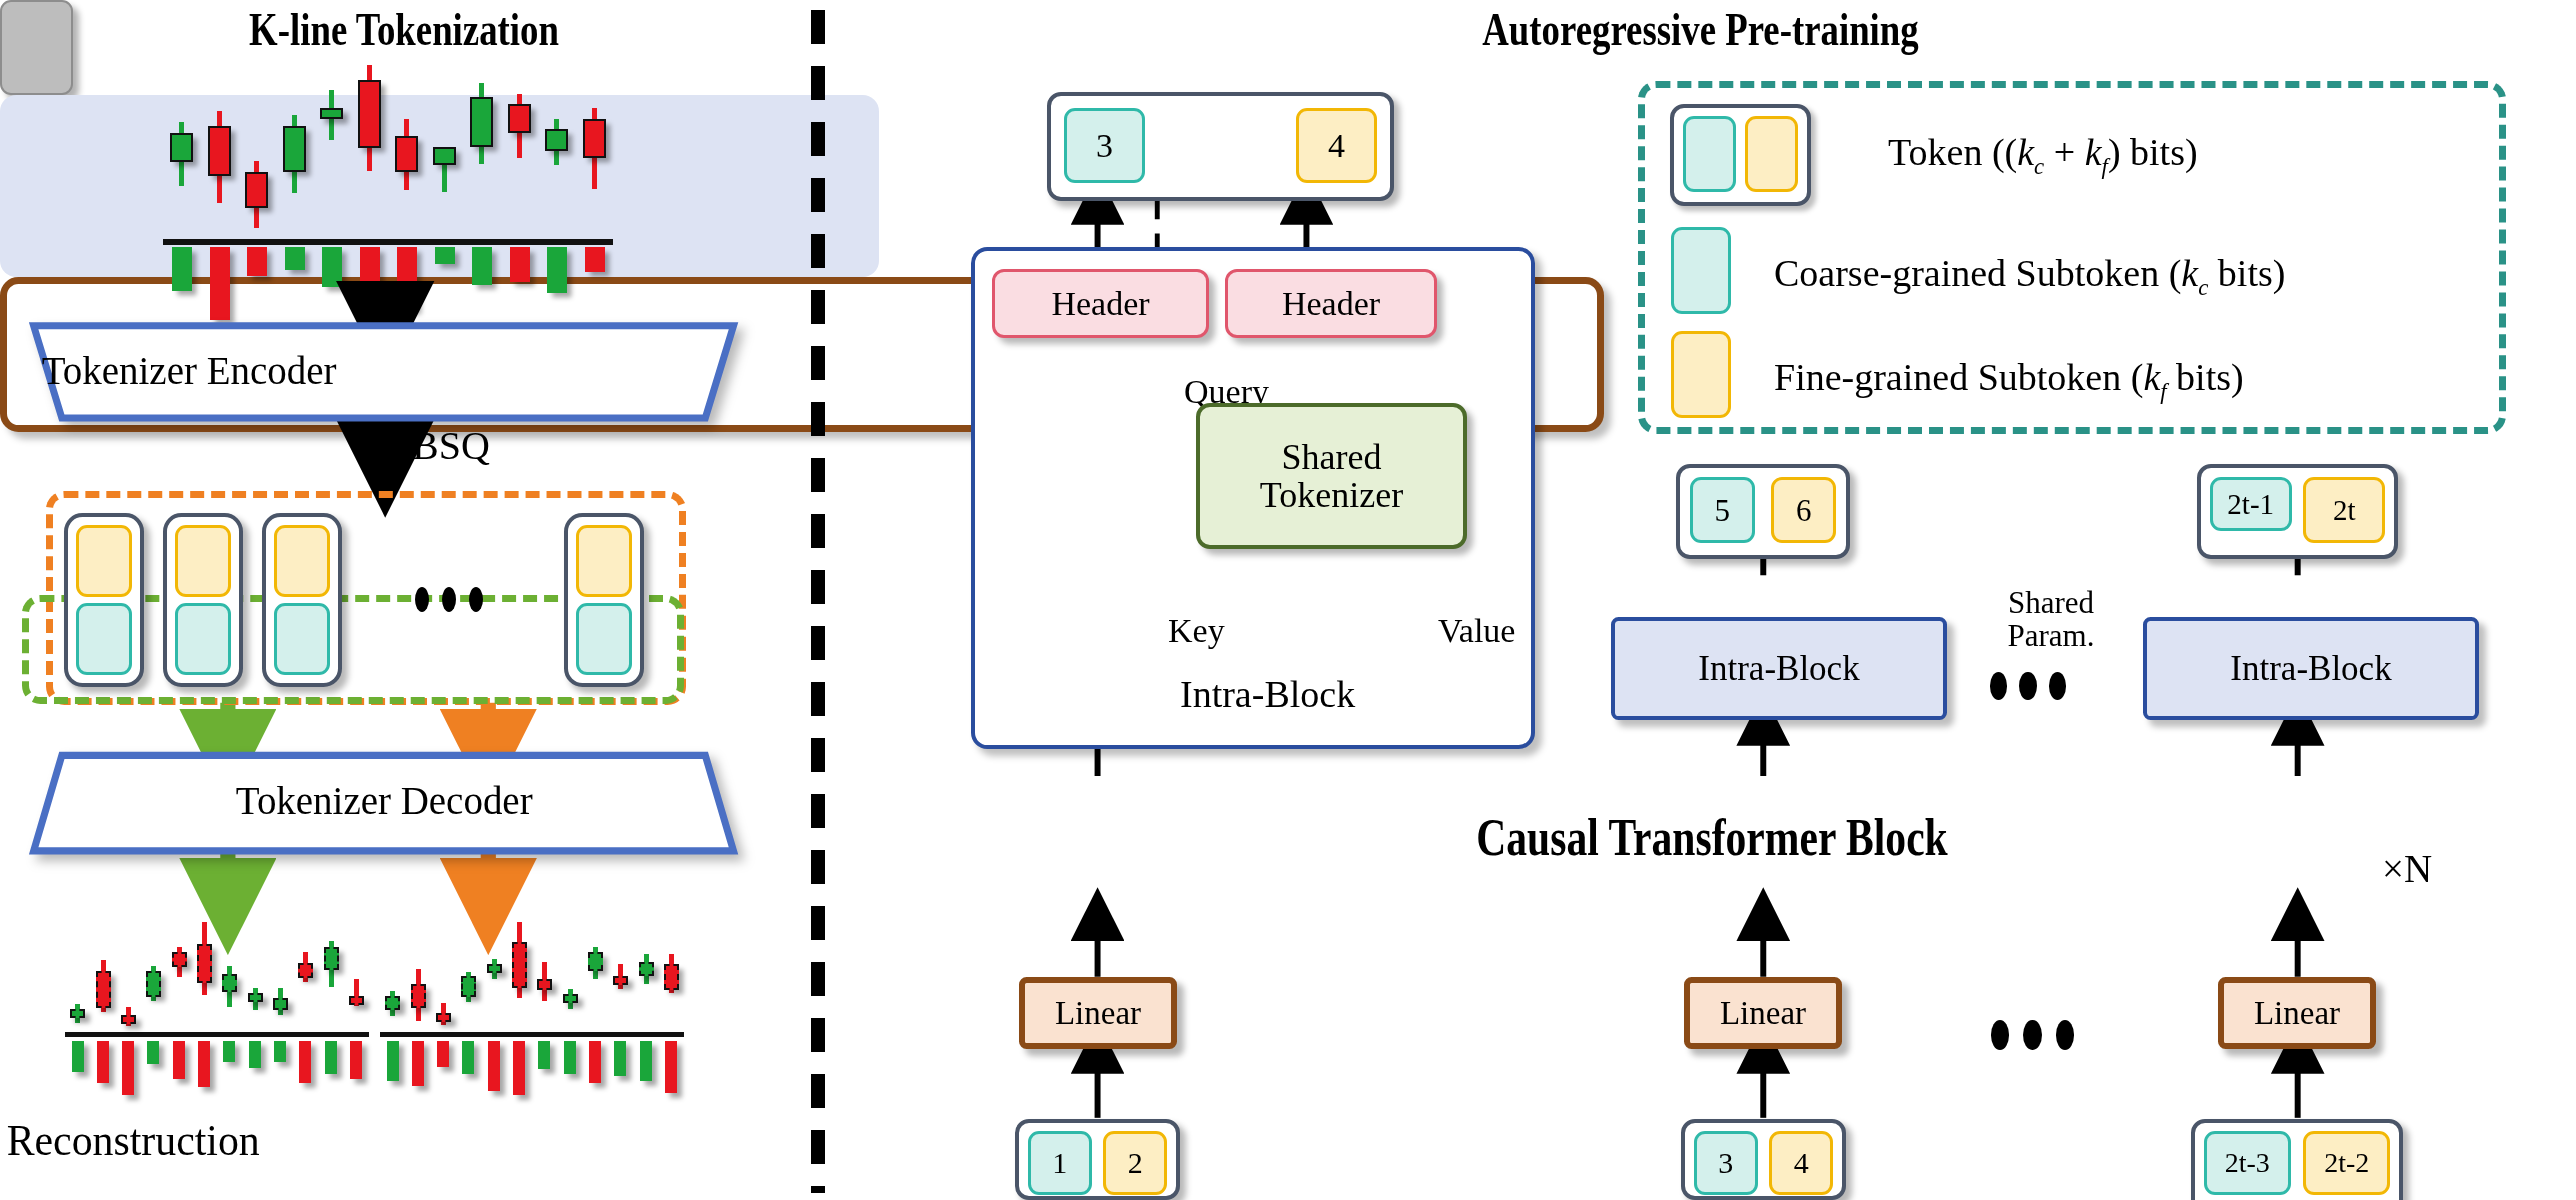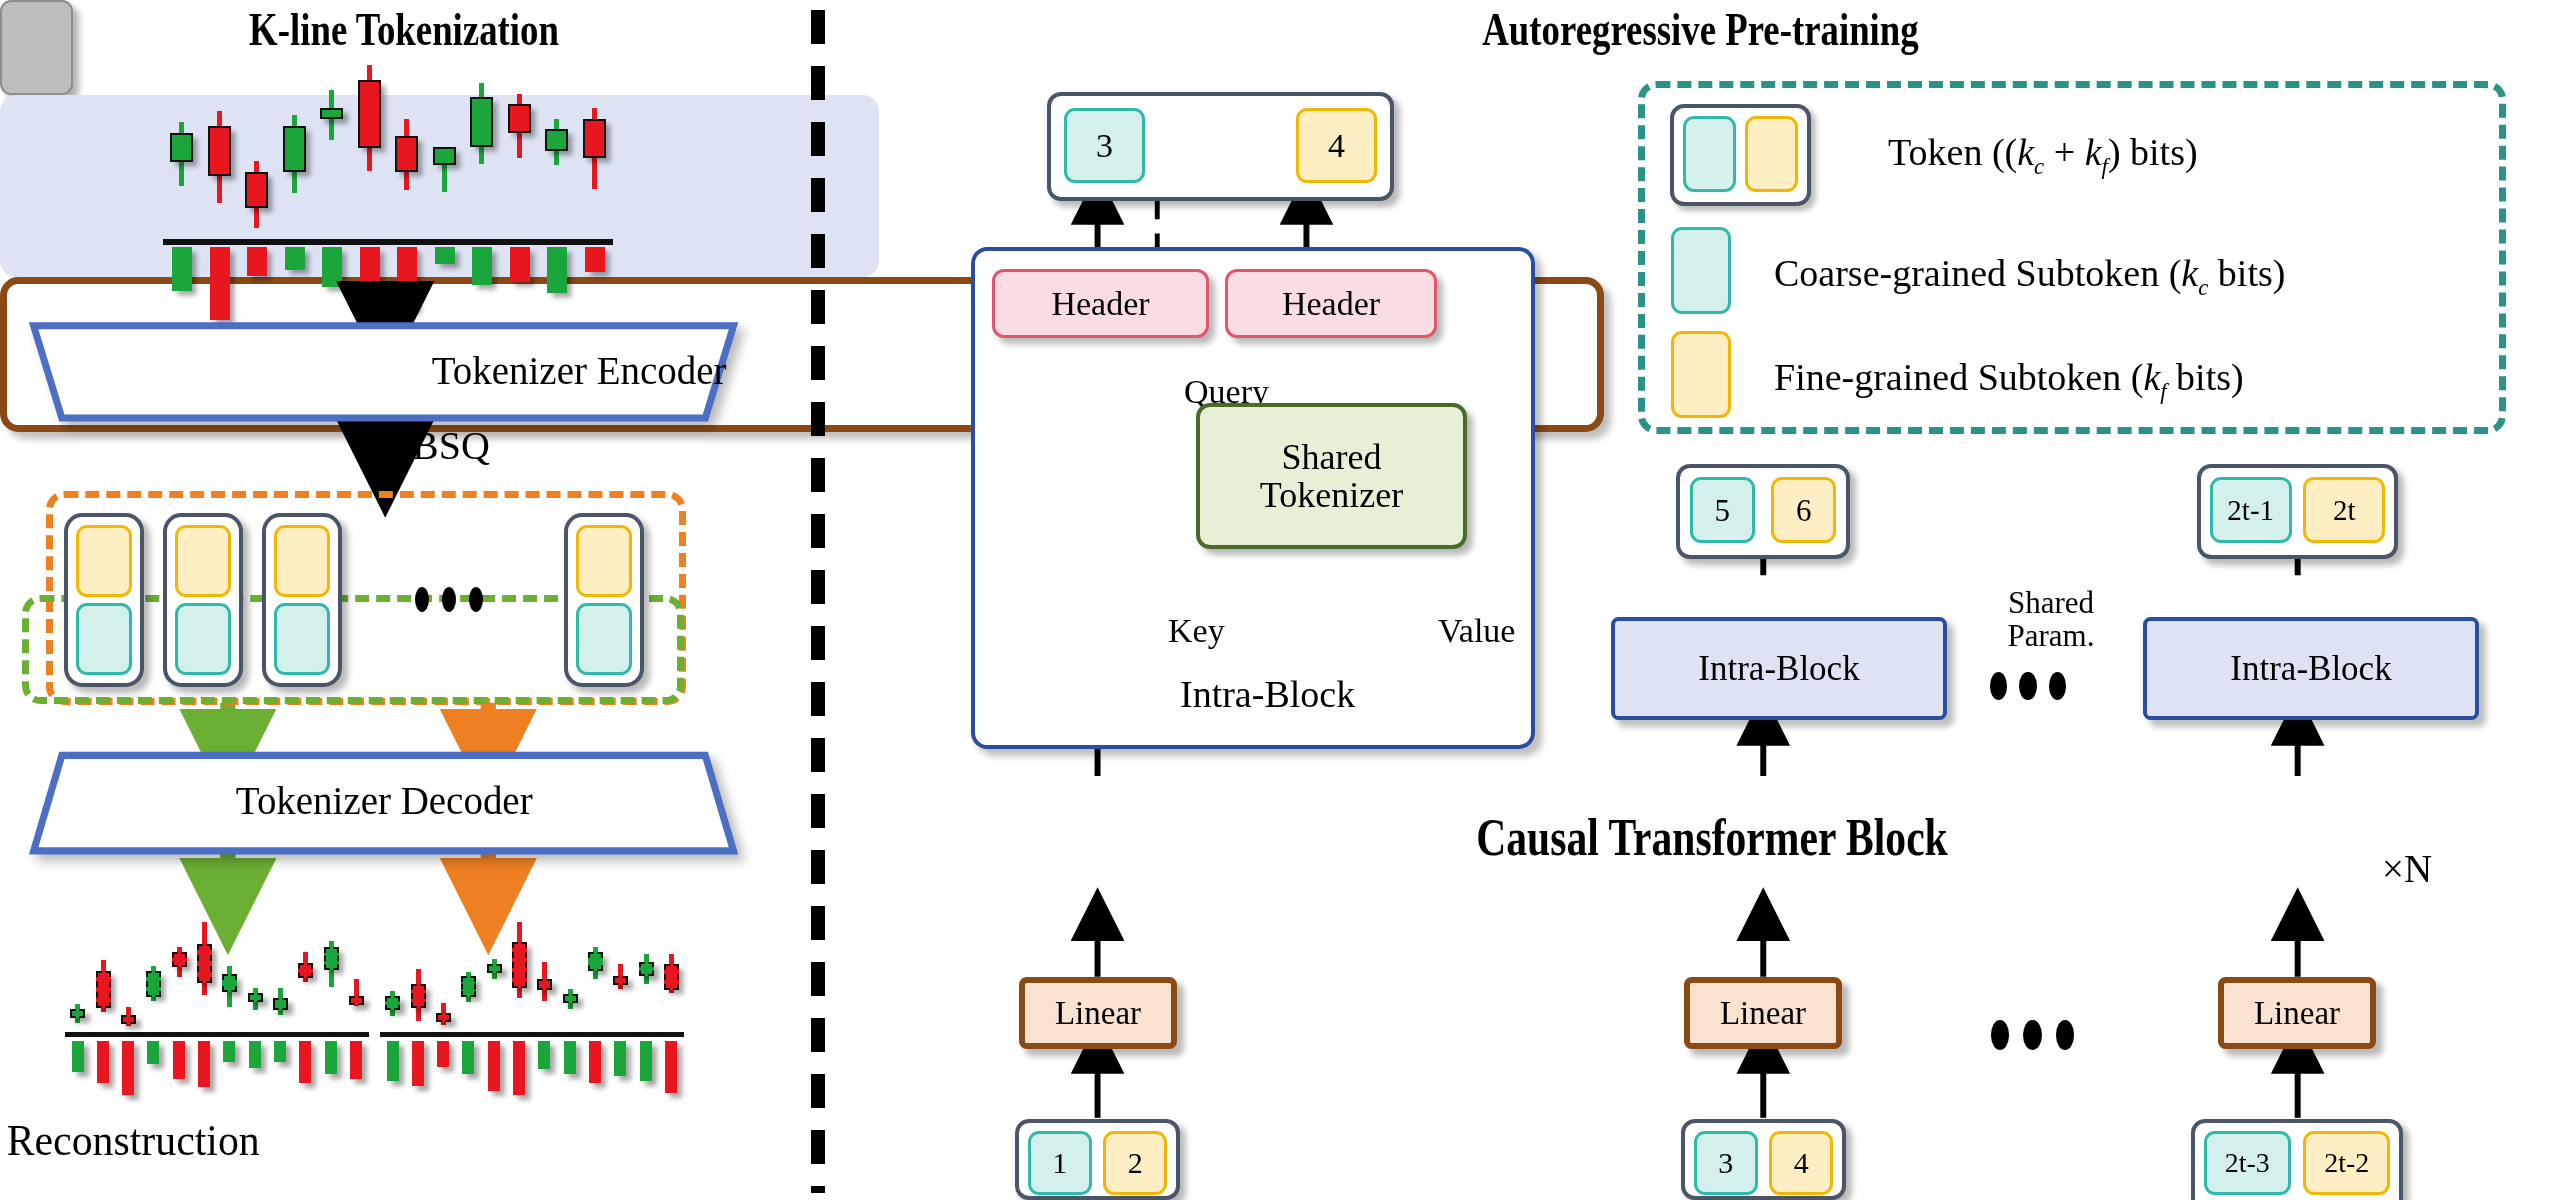"Tokenizer Encoder" div.abs { text-align: right -> left }
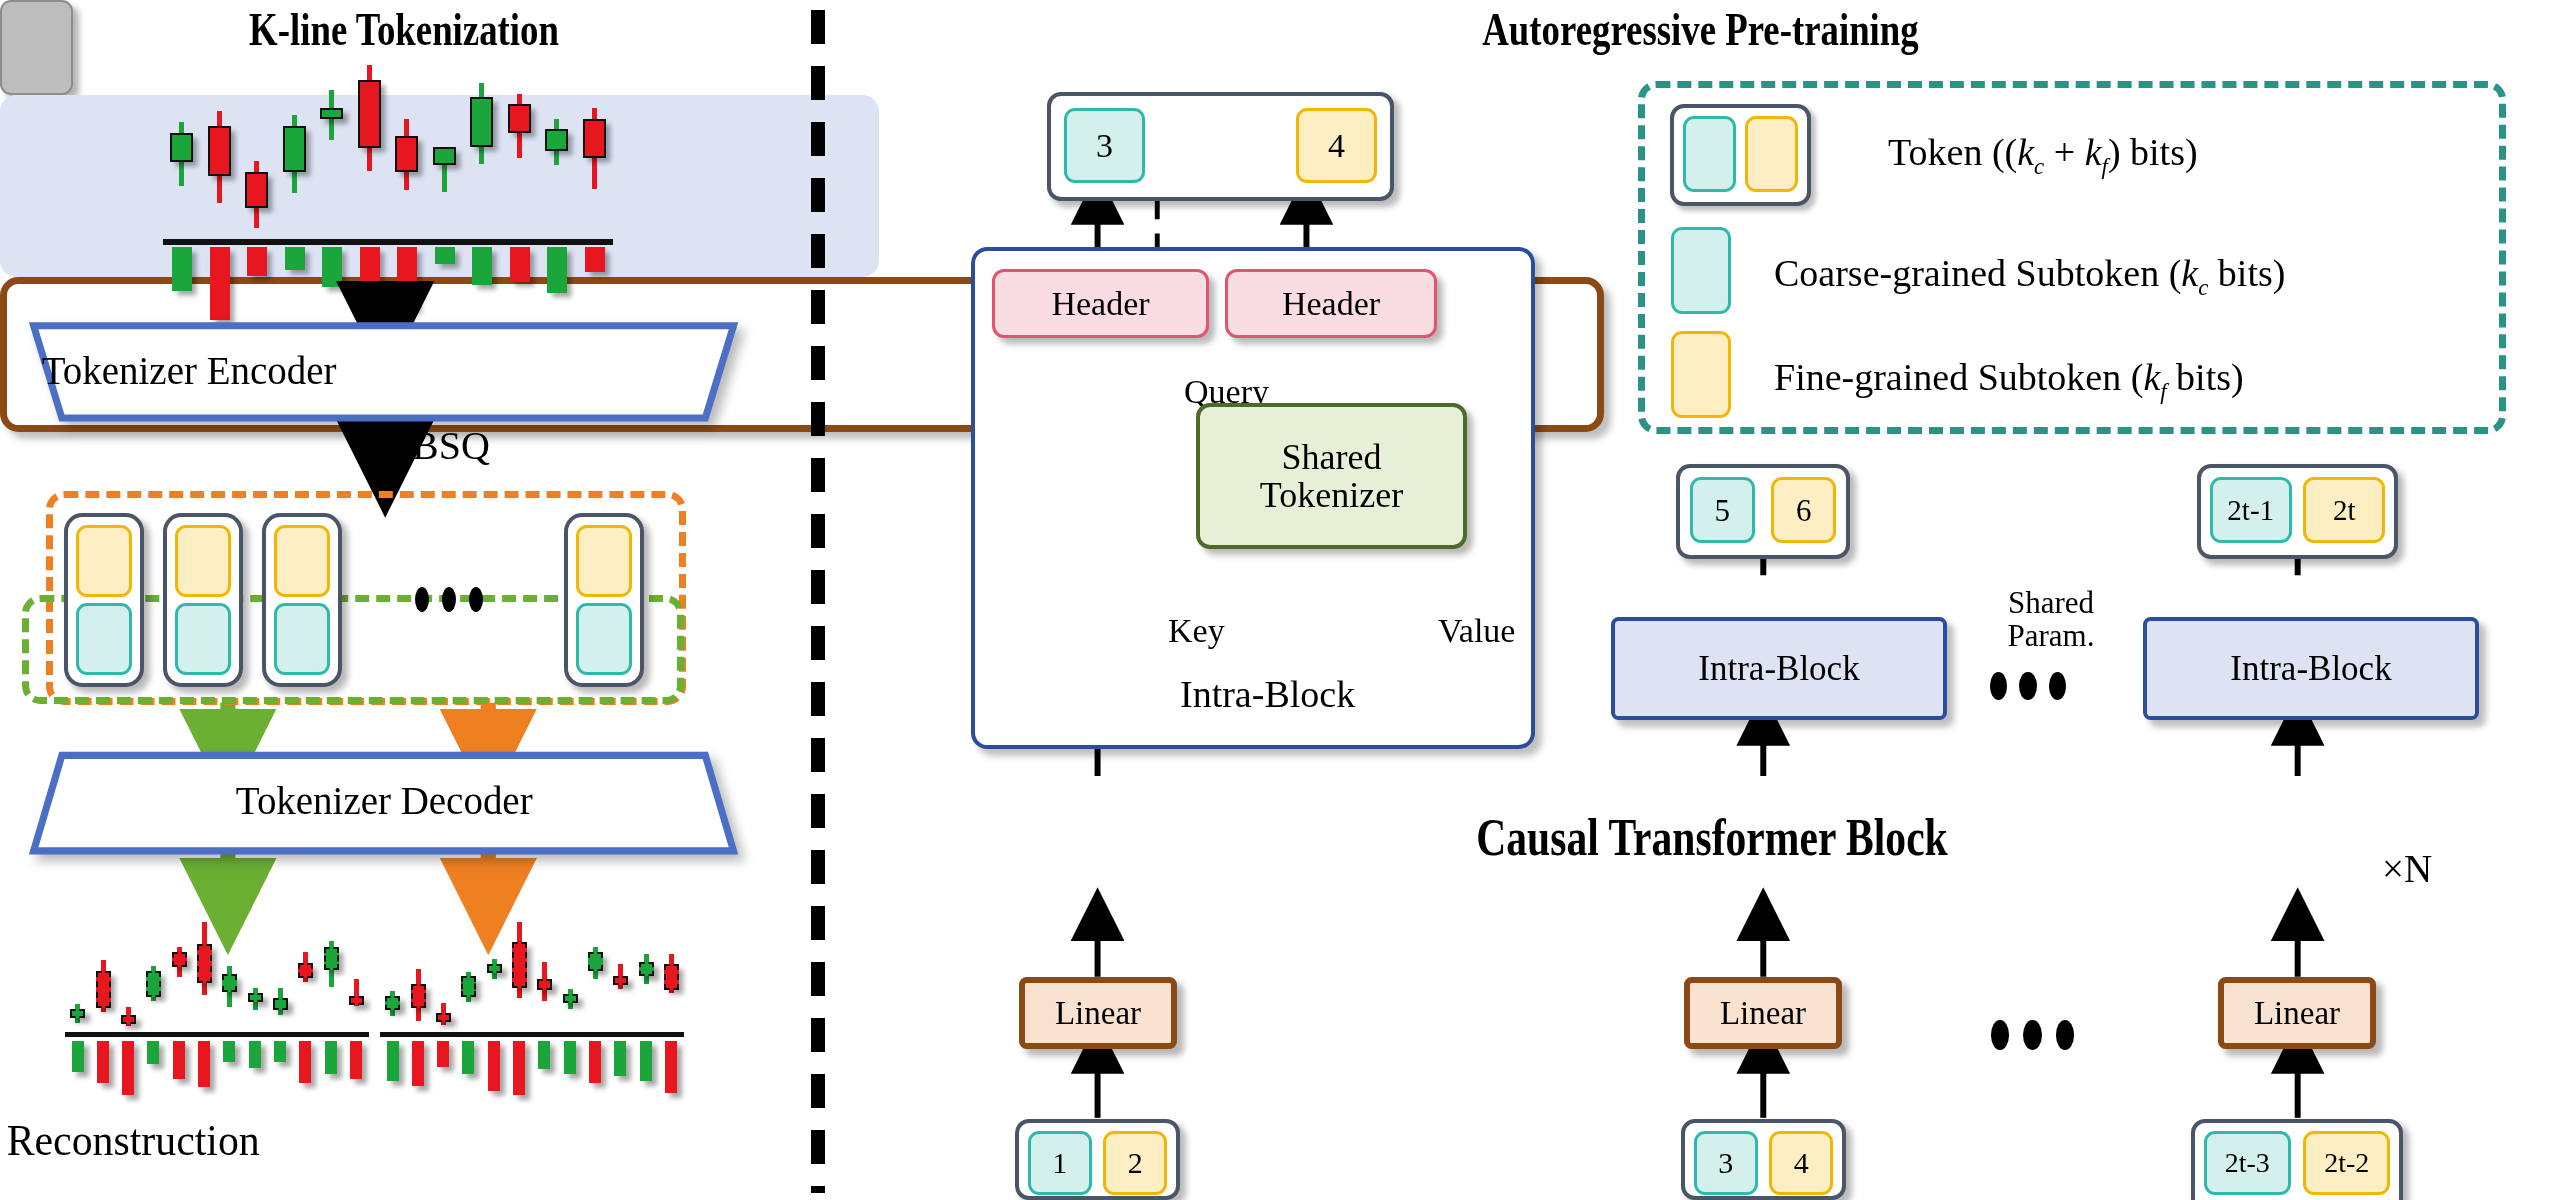"2t-1" div.sub { height: 66px -> 54px }
